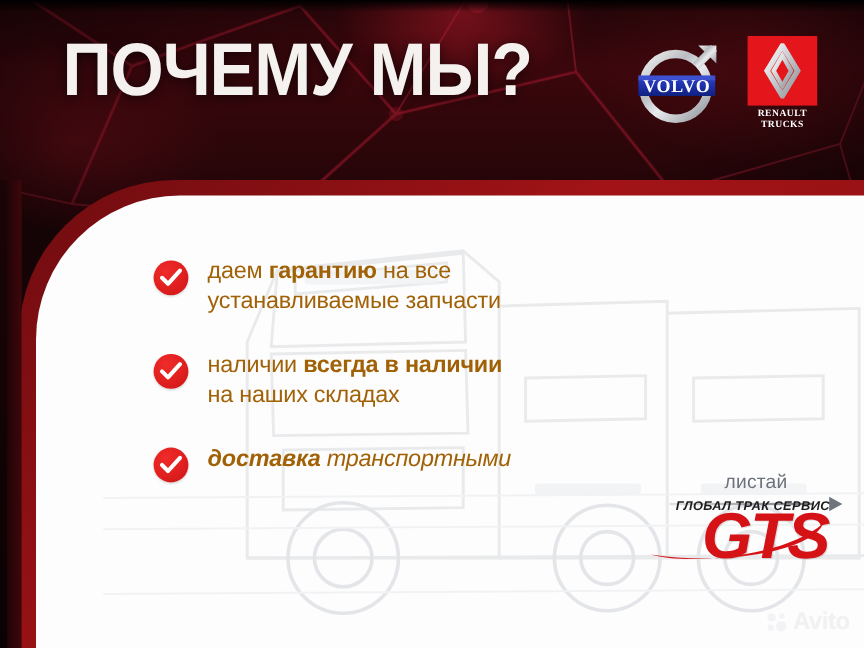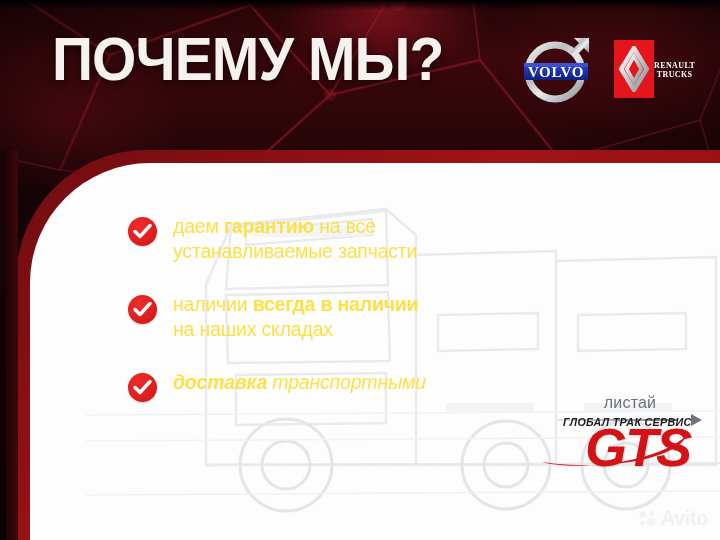"VOLVO" .brands { right: 46px -> 38px }
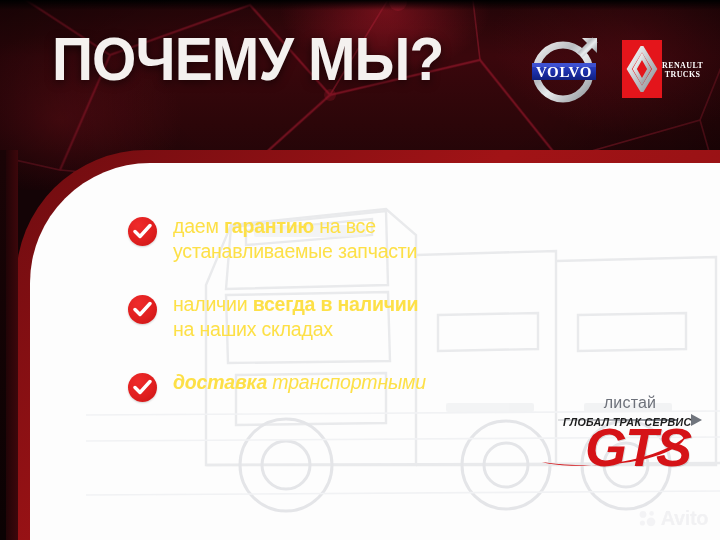"RENAULT" .renault-logo { flex-direction: row -> column }
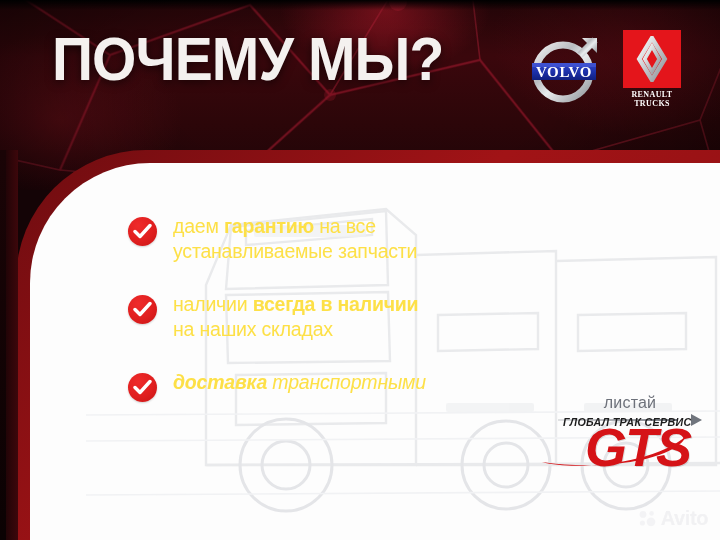"даем гарантию на все" .btext { color: #fde047 -> #a16207 }
